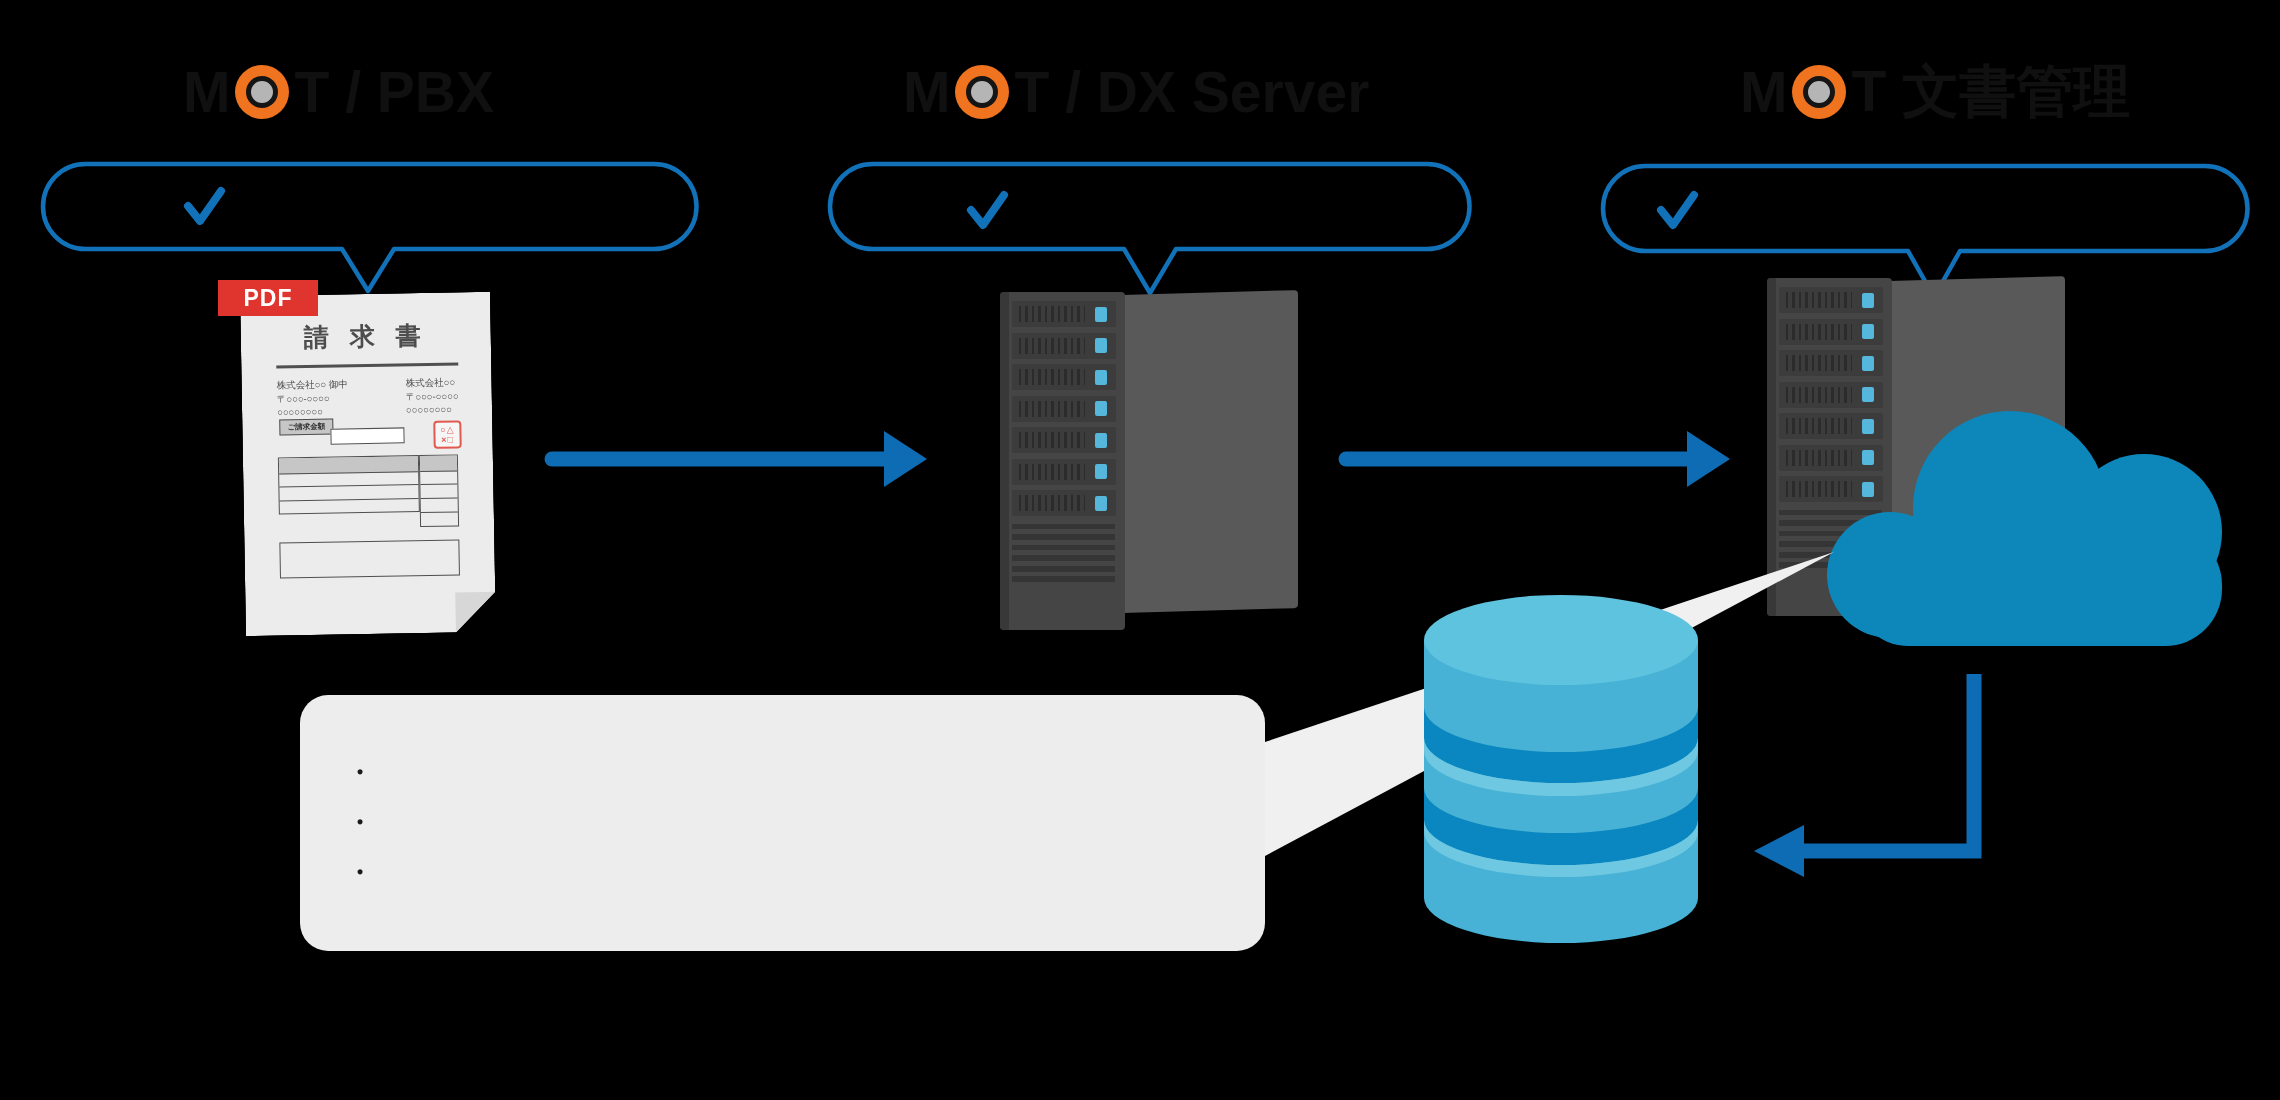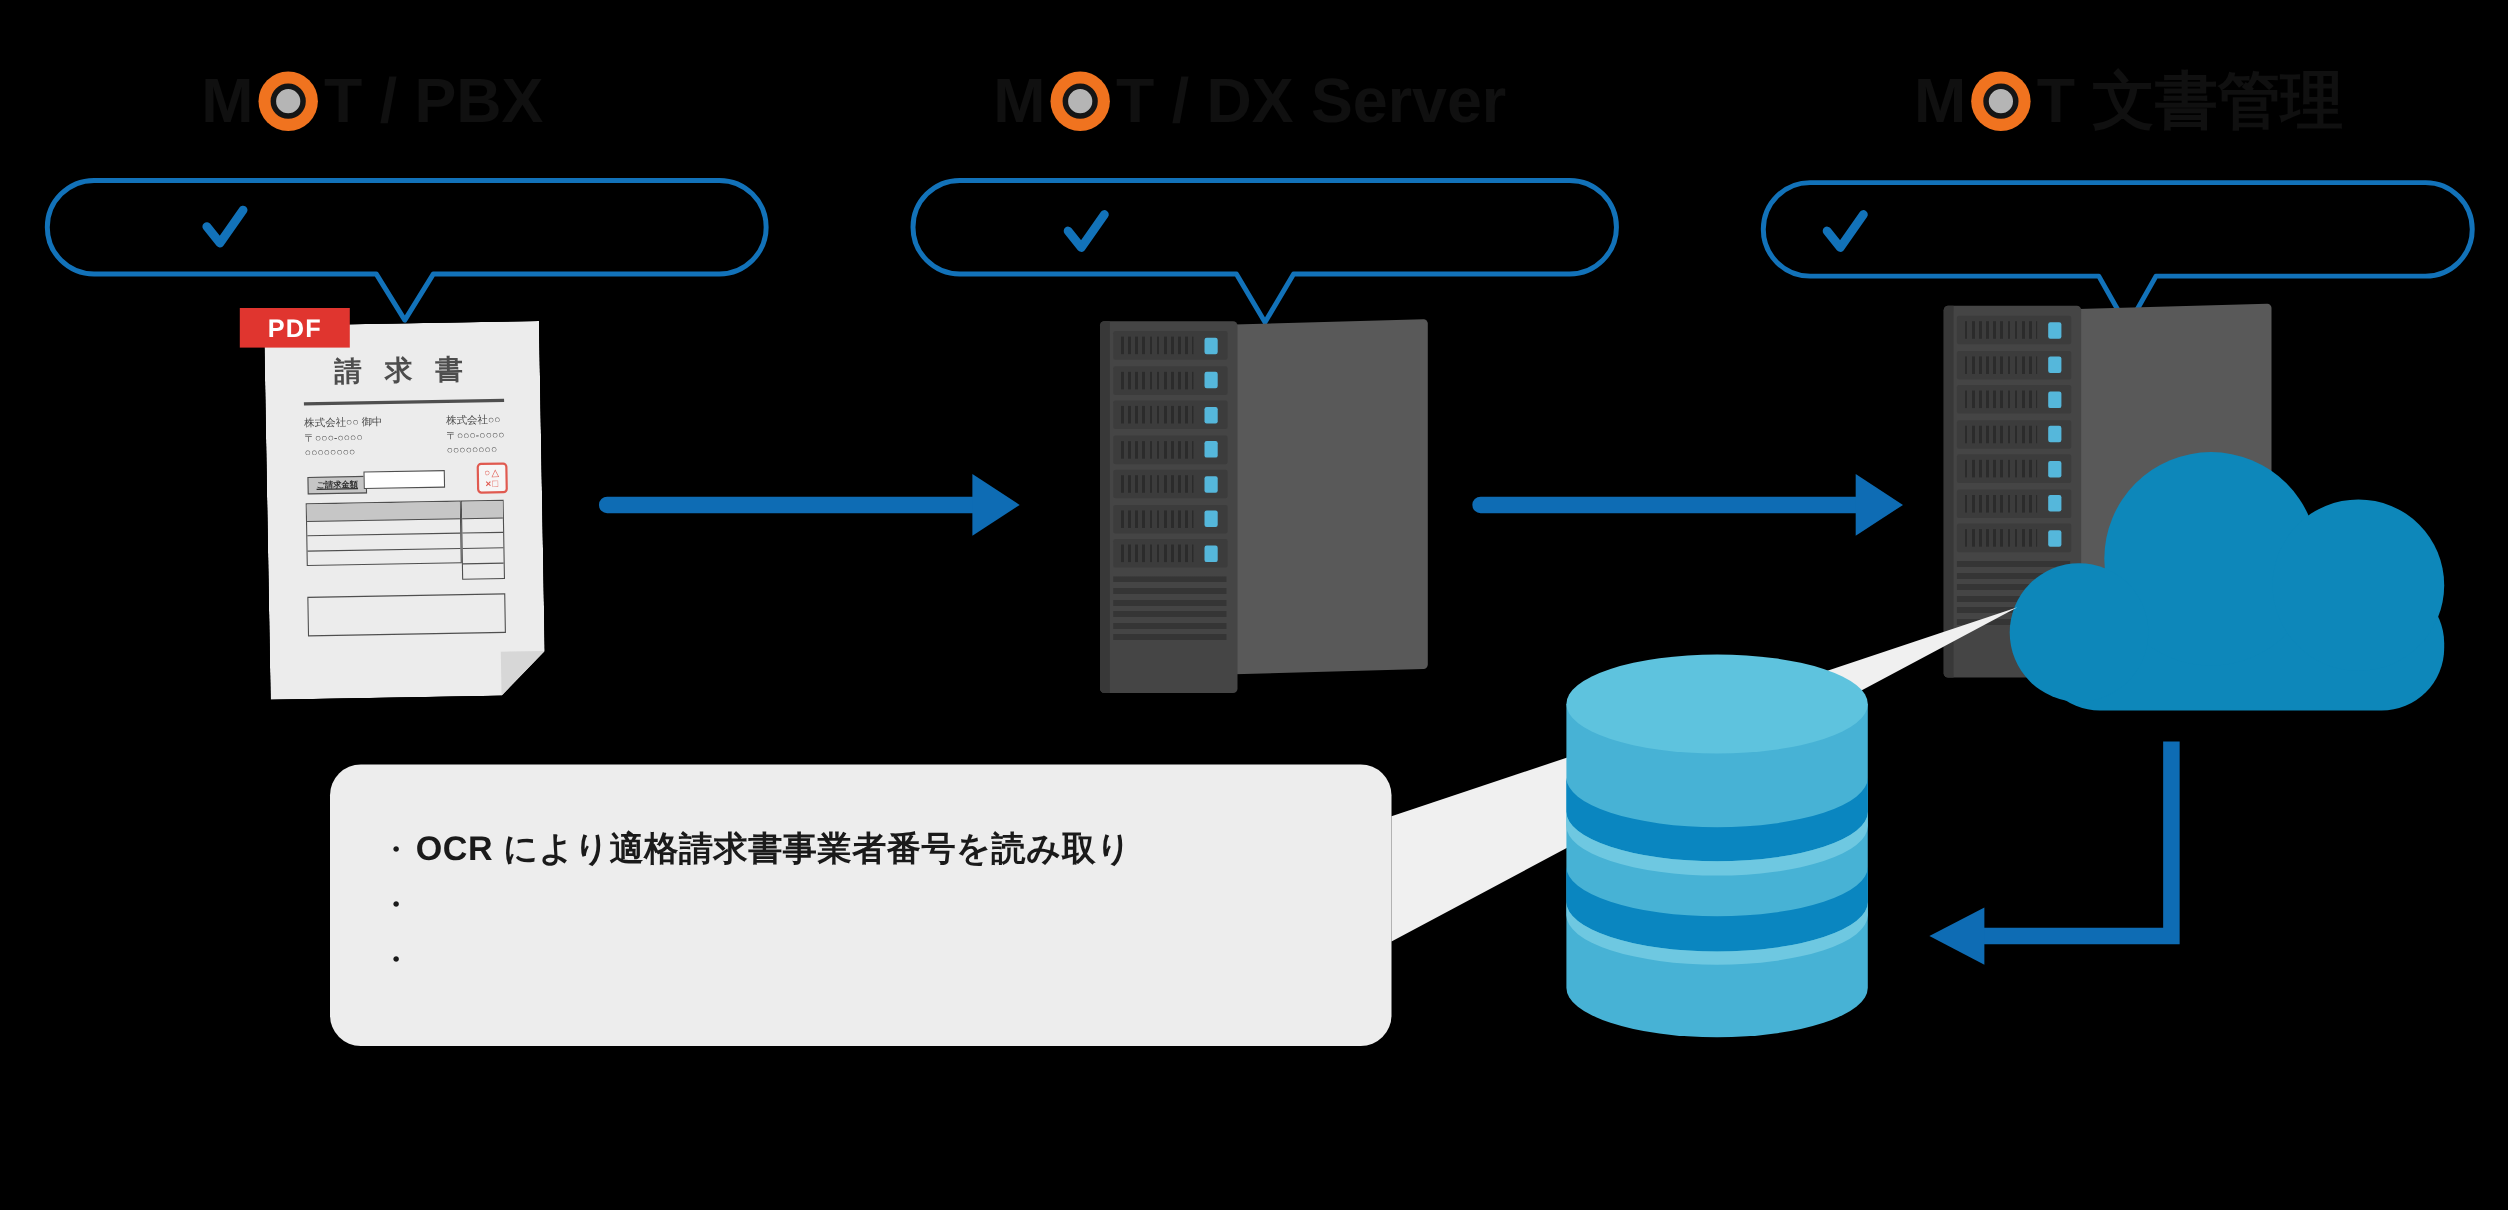"ご請求金額" .amount-label { text-decoration: underline -> none; top: 138px -> 124px }
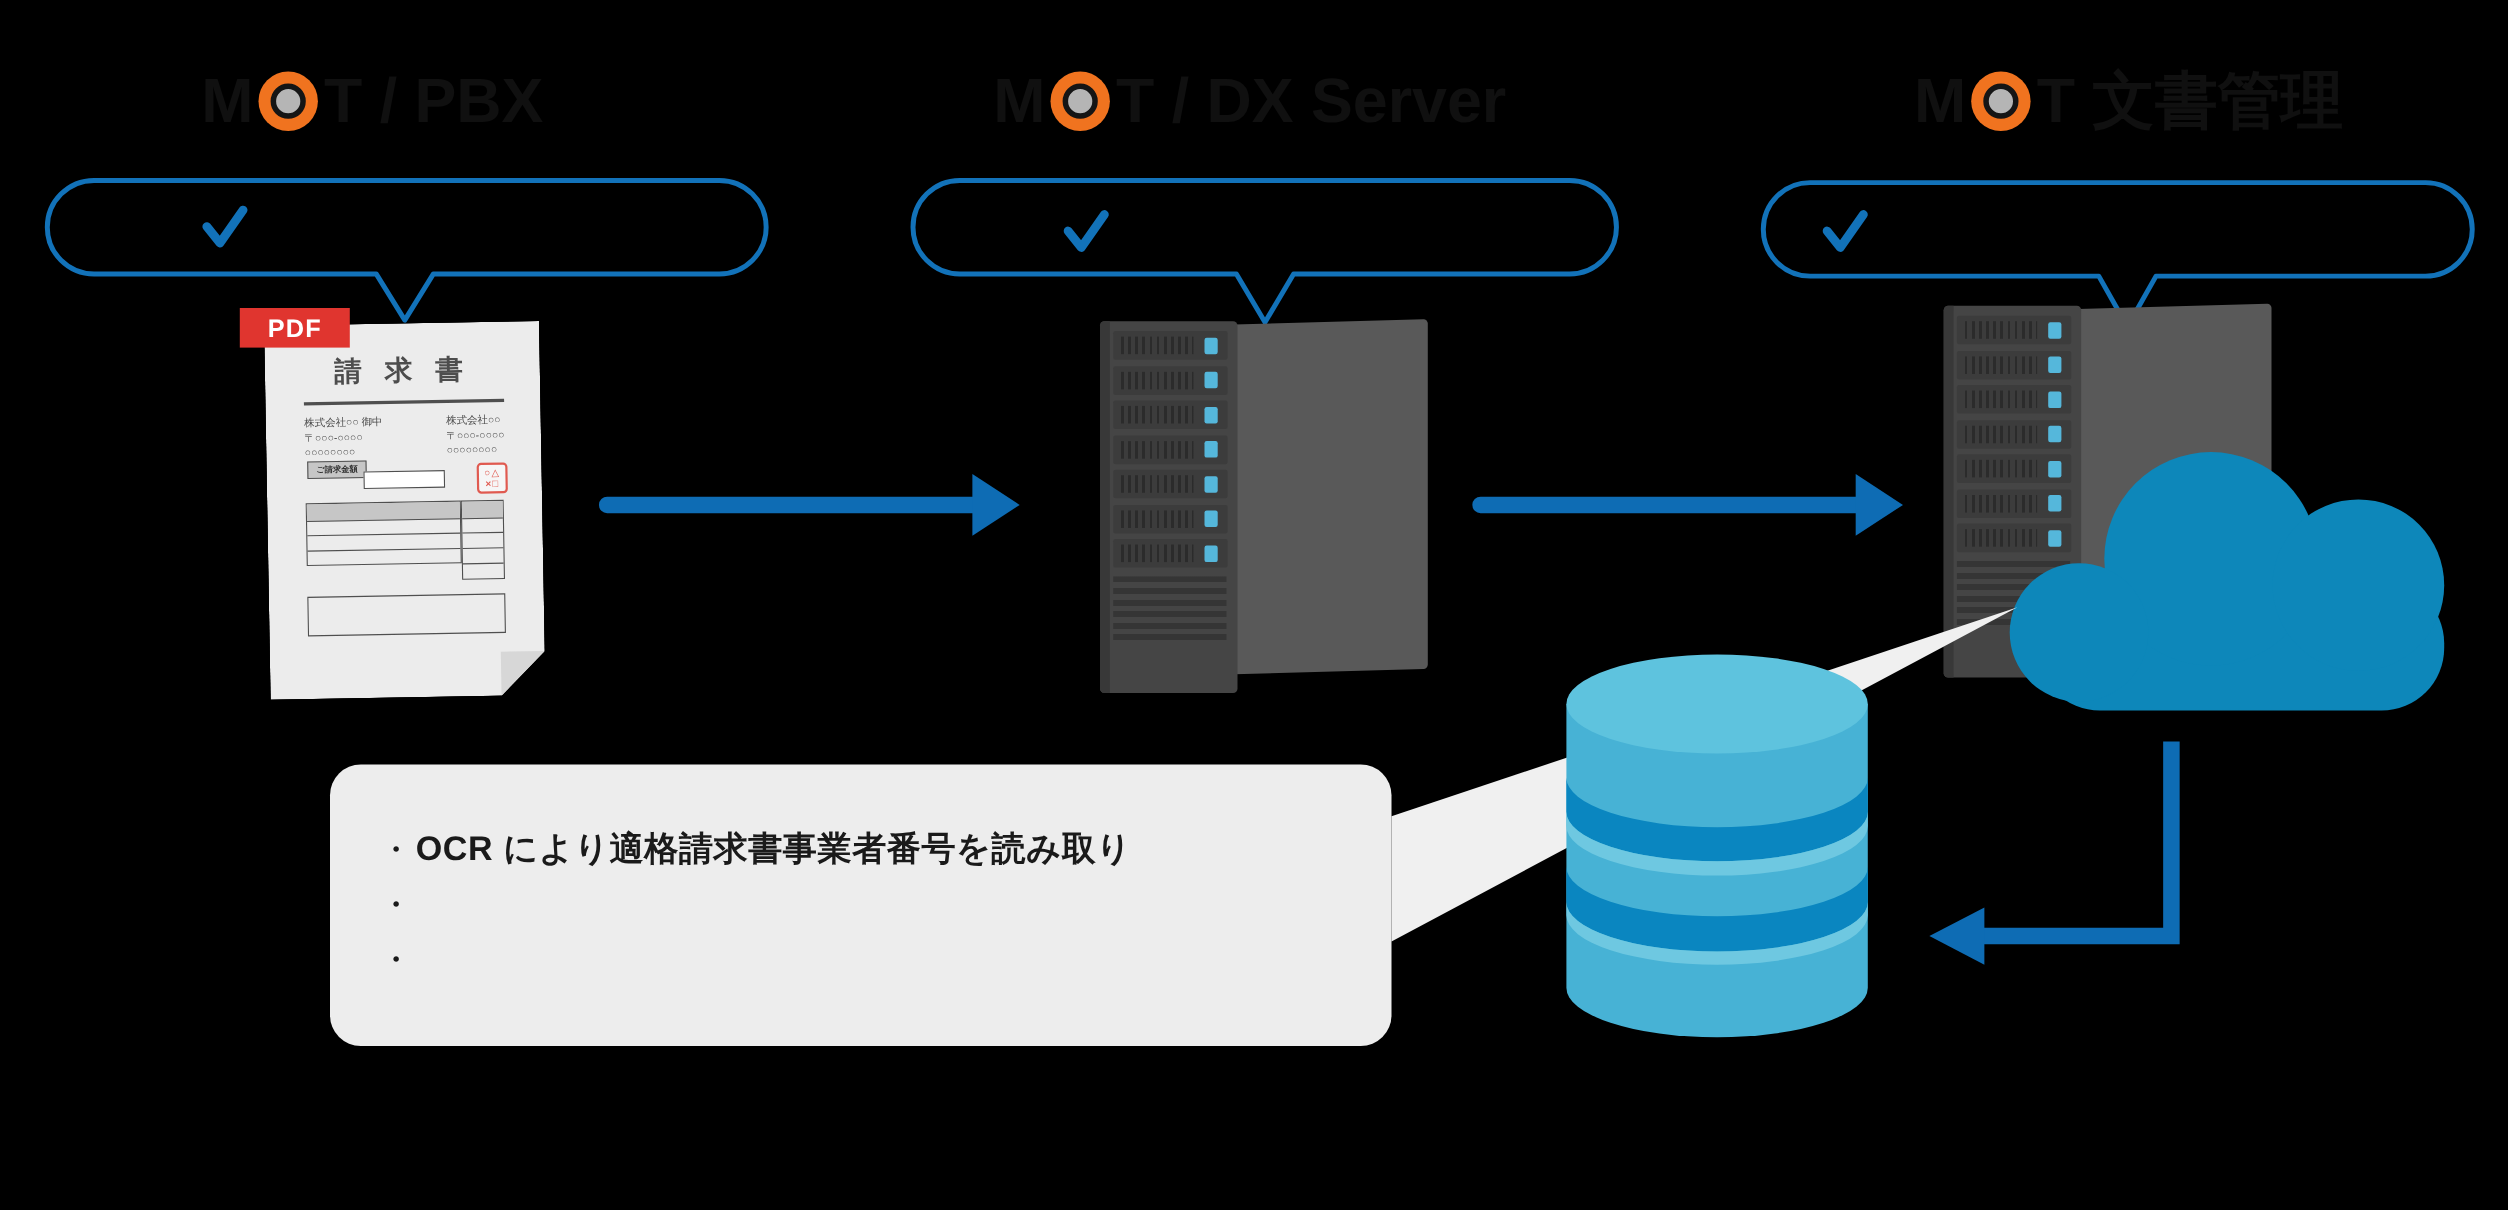"OCR により適格請求書事業者番号を読み取り" span { html: <span>OCR により適格請求書事業者番号を読み取り</span> -> none }
